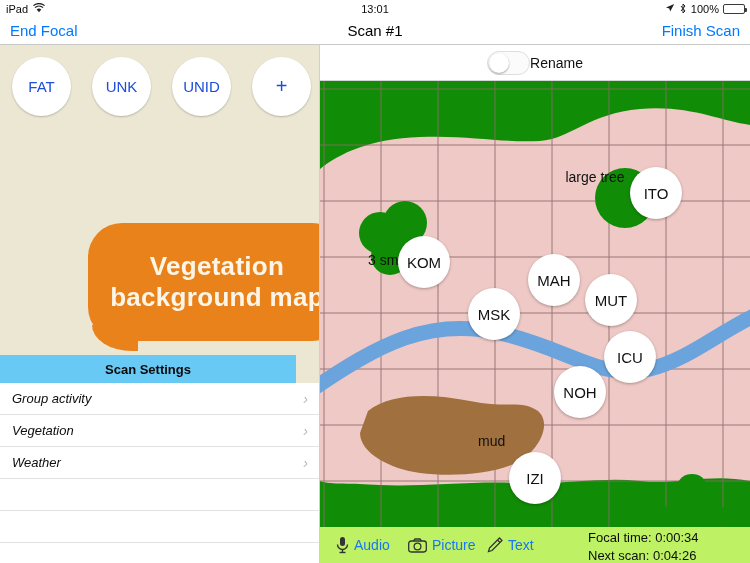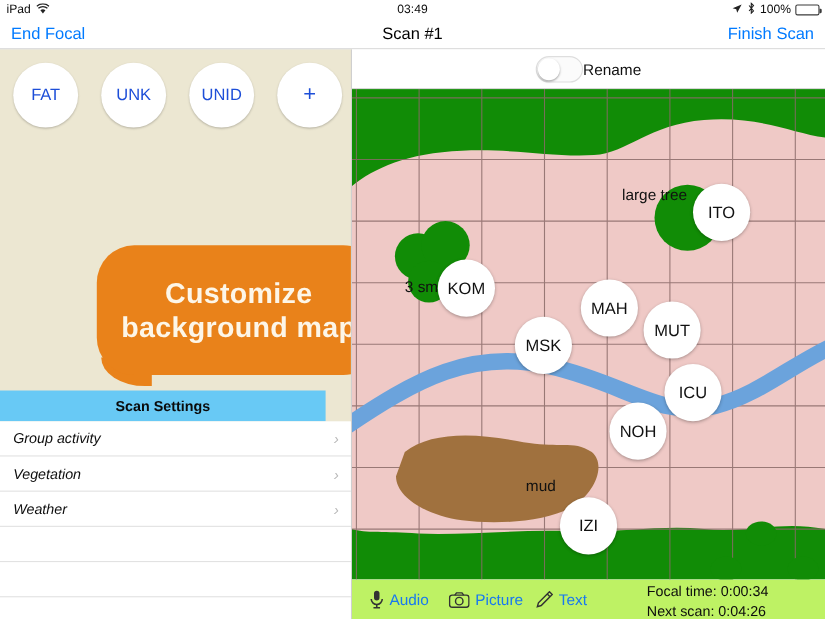"03:49" div.sb-center { text: 03:49 -> 13:01 }
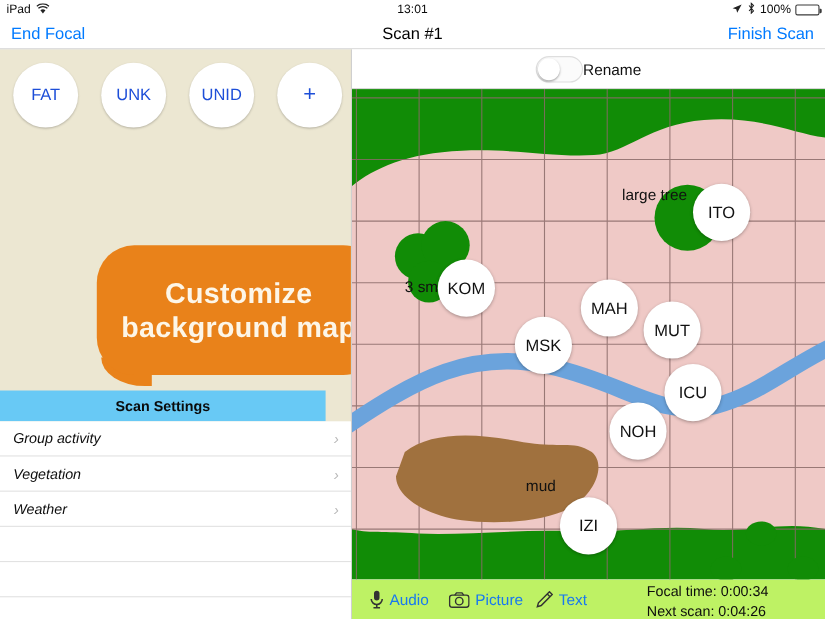"Customize background map" div.callout { text: Customize -> Vegetation }
